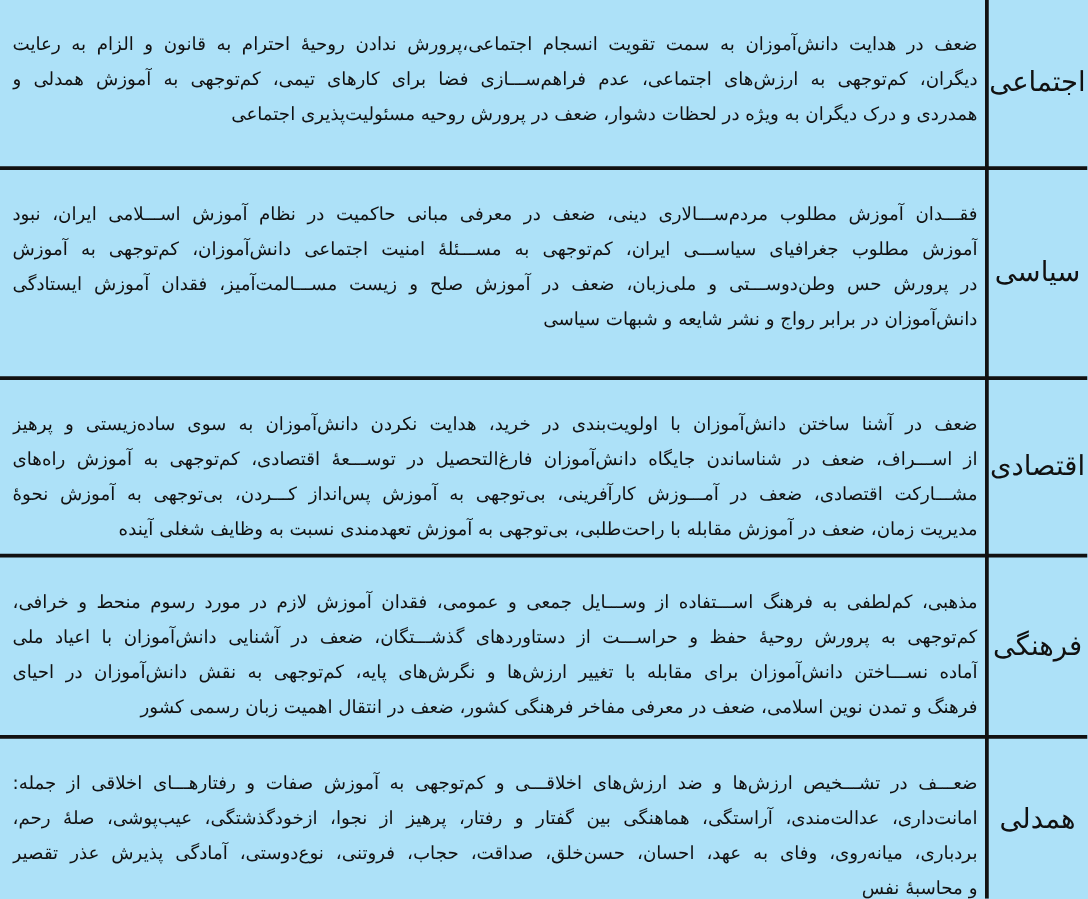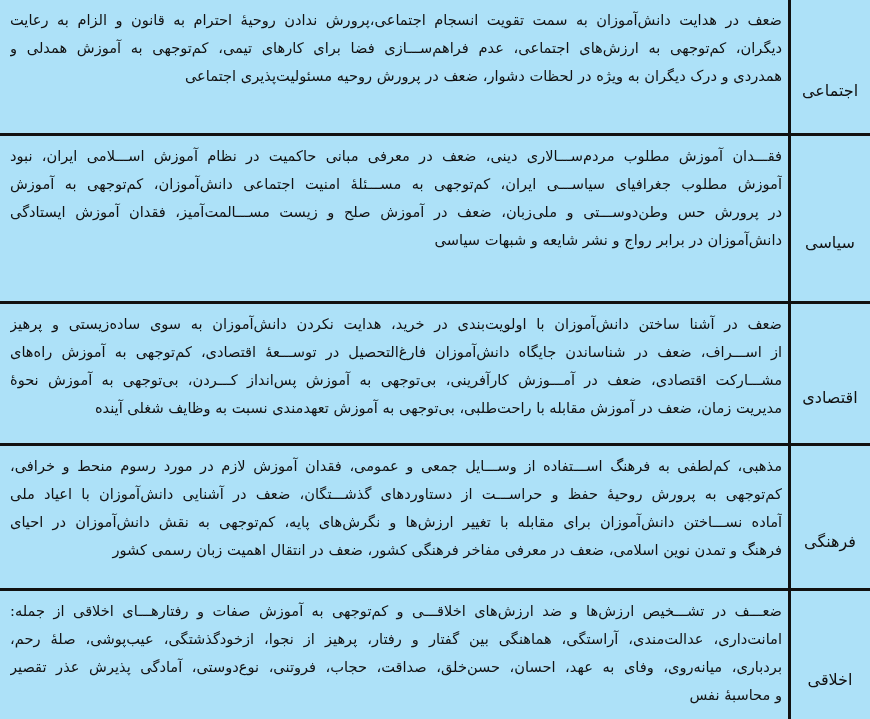"ضعف در هدایت دانش‌آموزان به" .desc { top: 0 -> 16px }
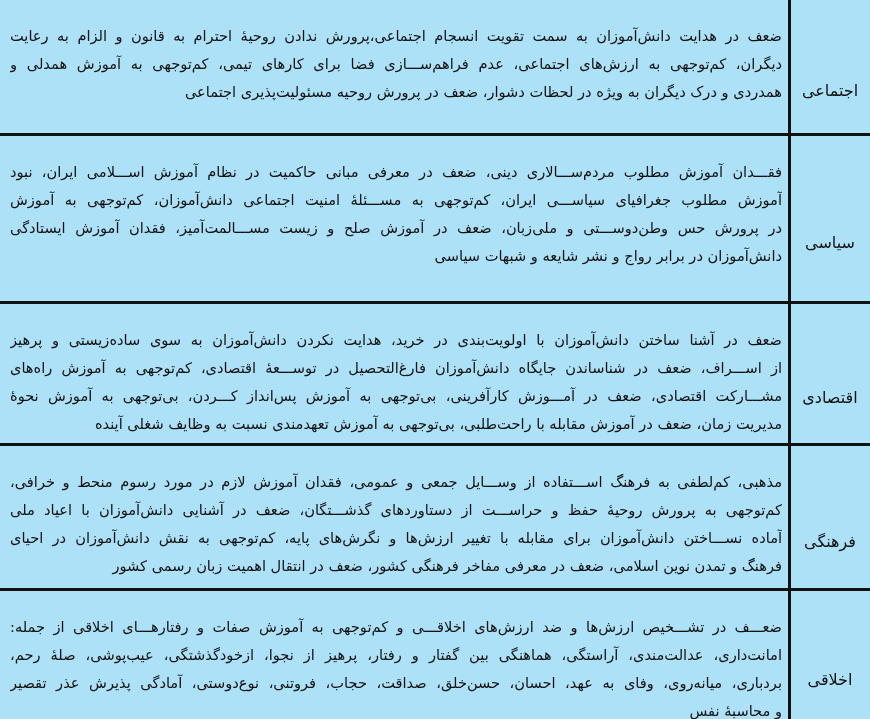"اجتماعی" .cat { font-size: 16px -> 22px; margin-top: 24px -> none }
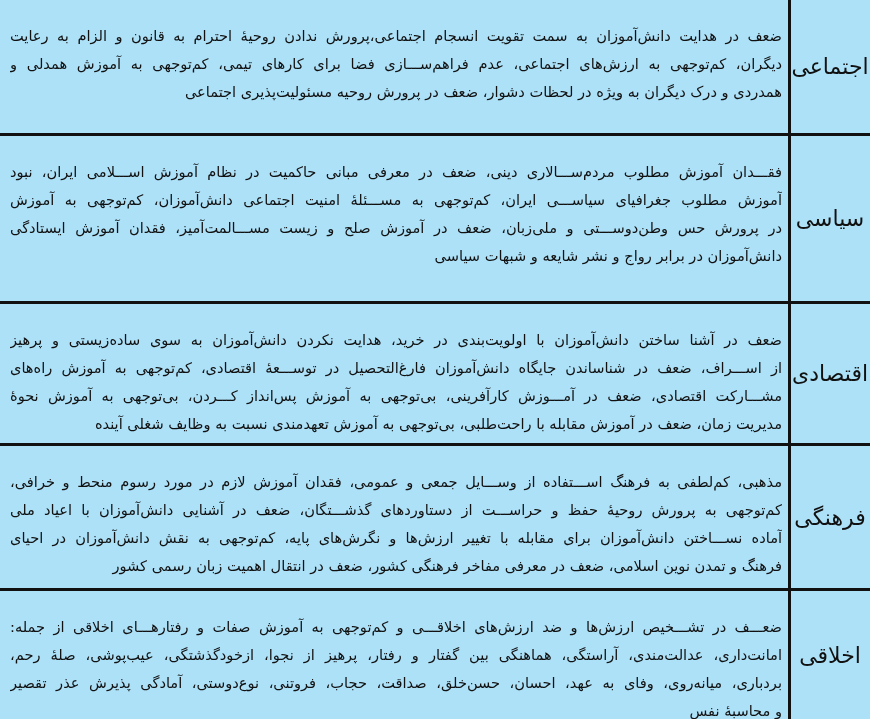"اخلاقی" div.cat { text: اخلاقی -> همدلی }
